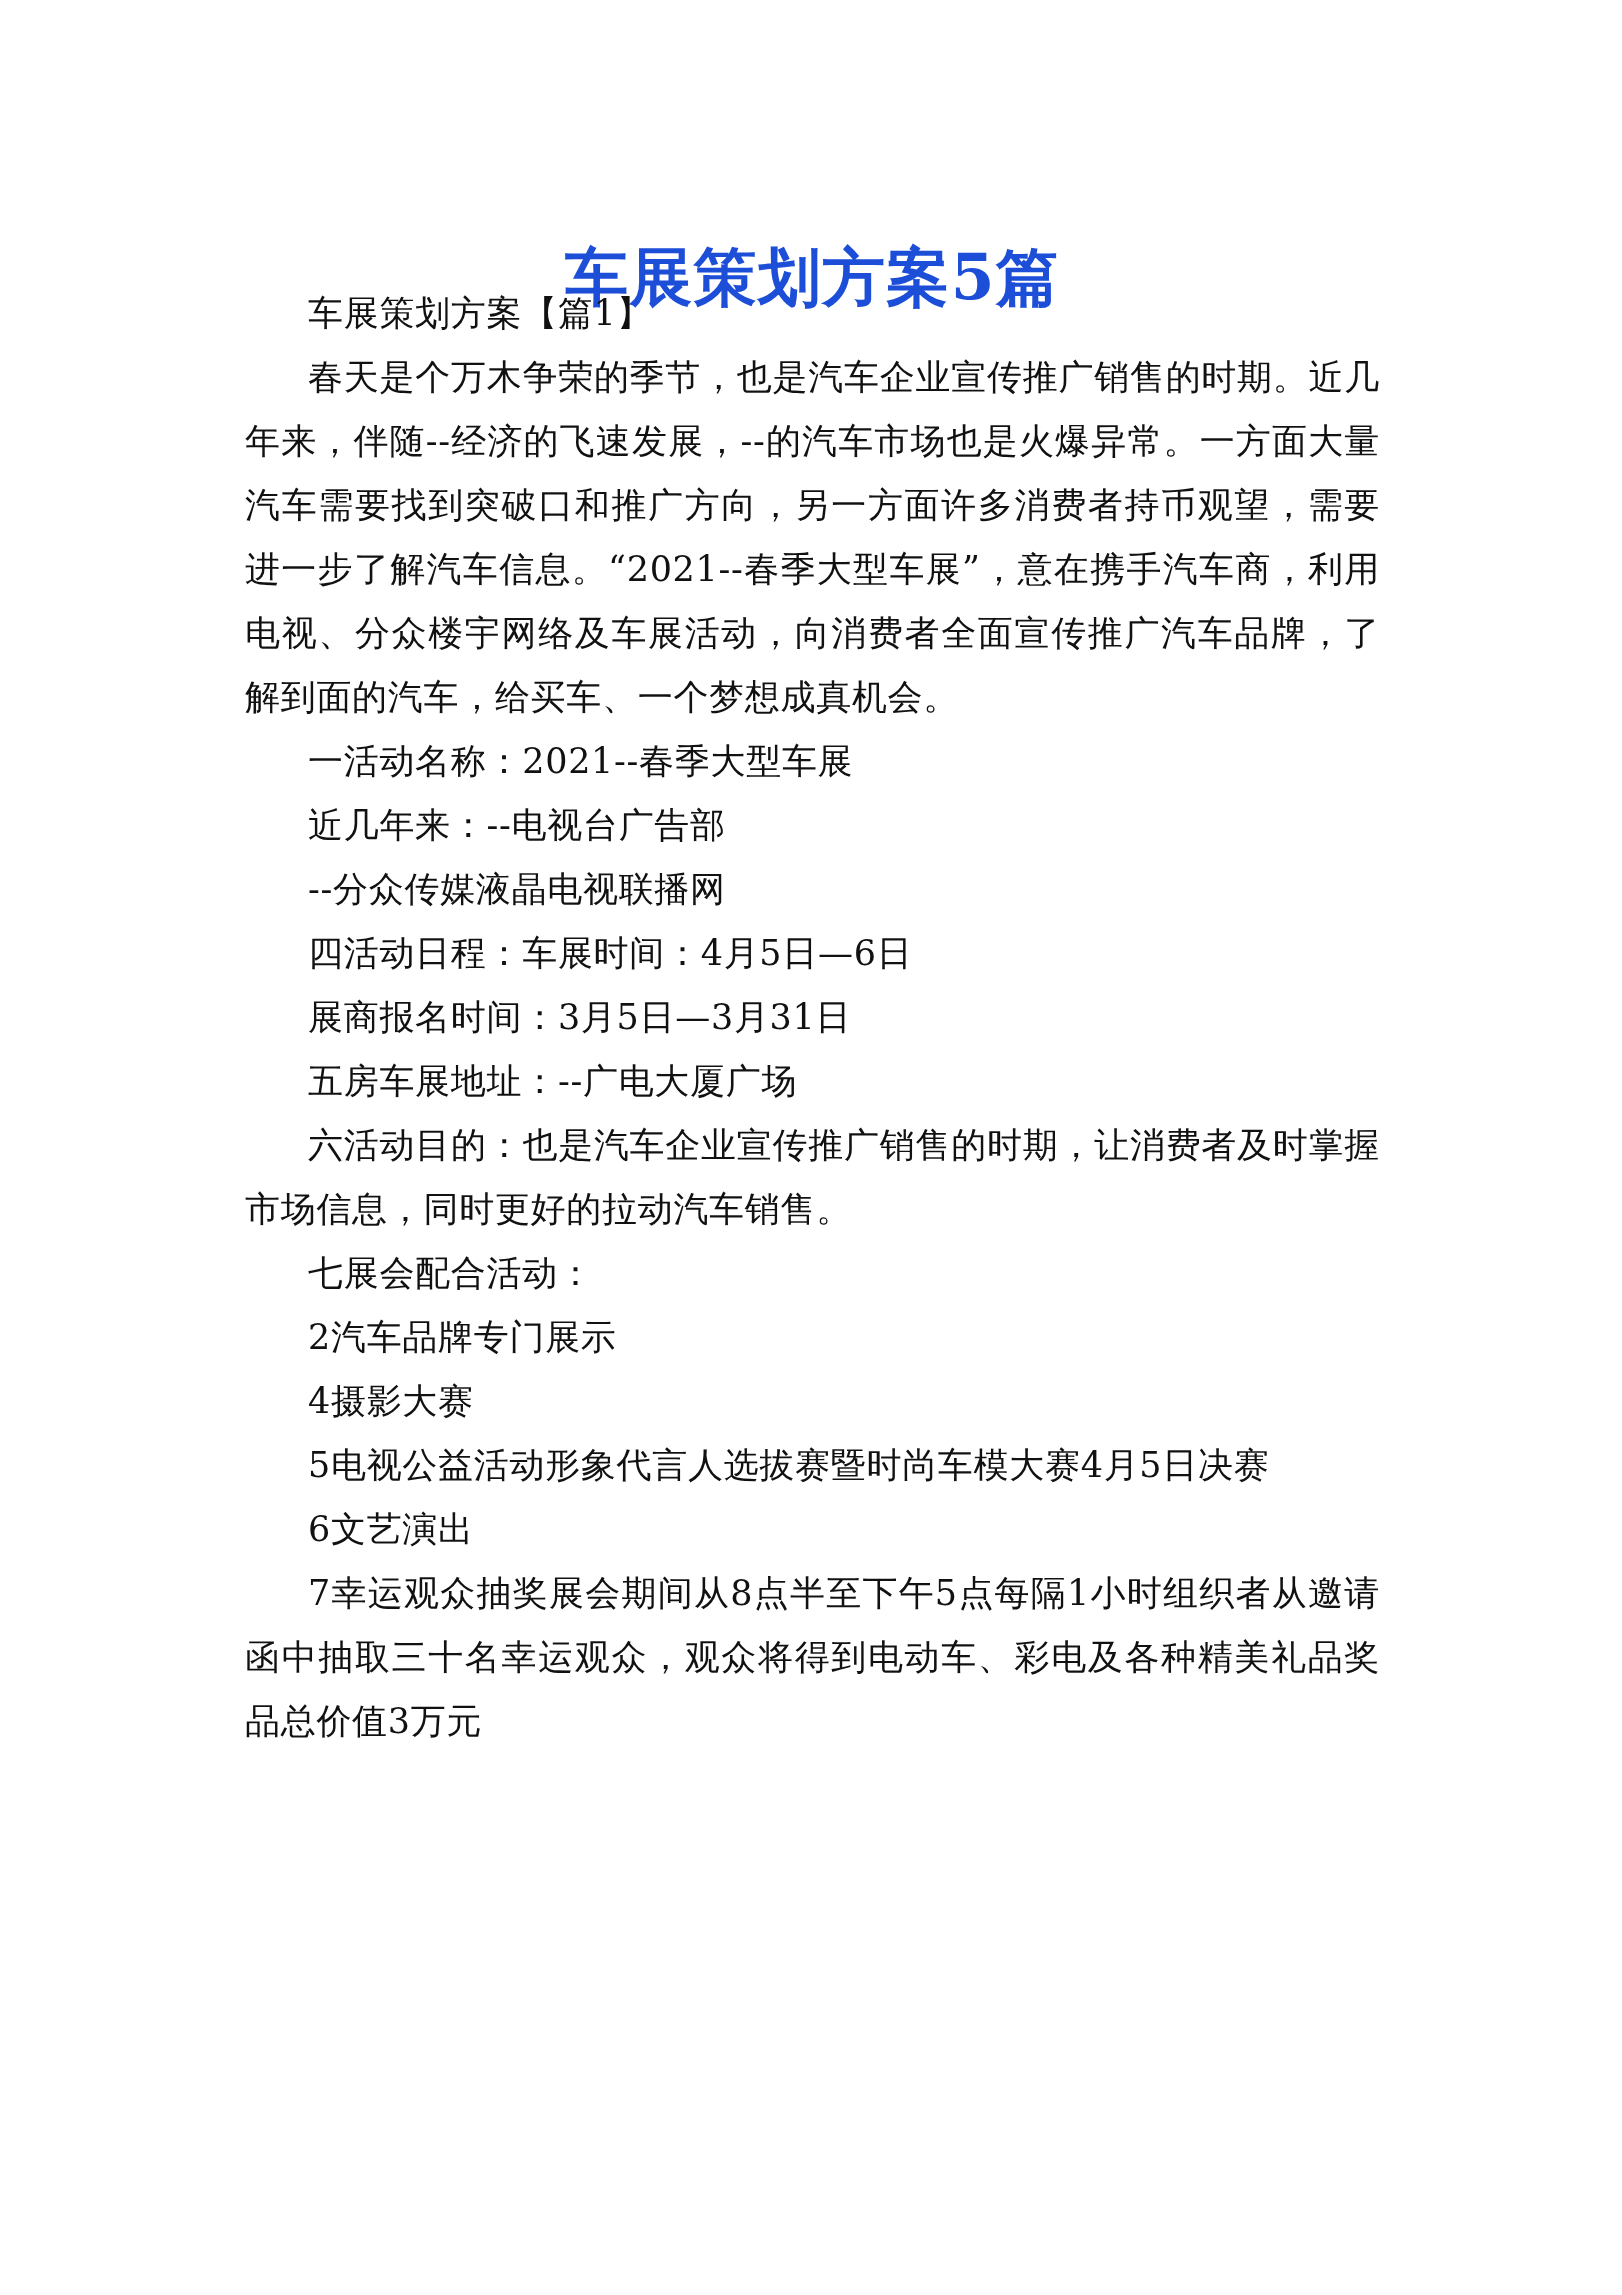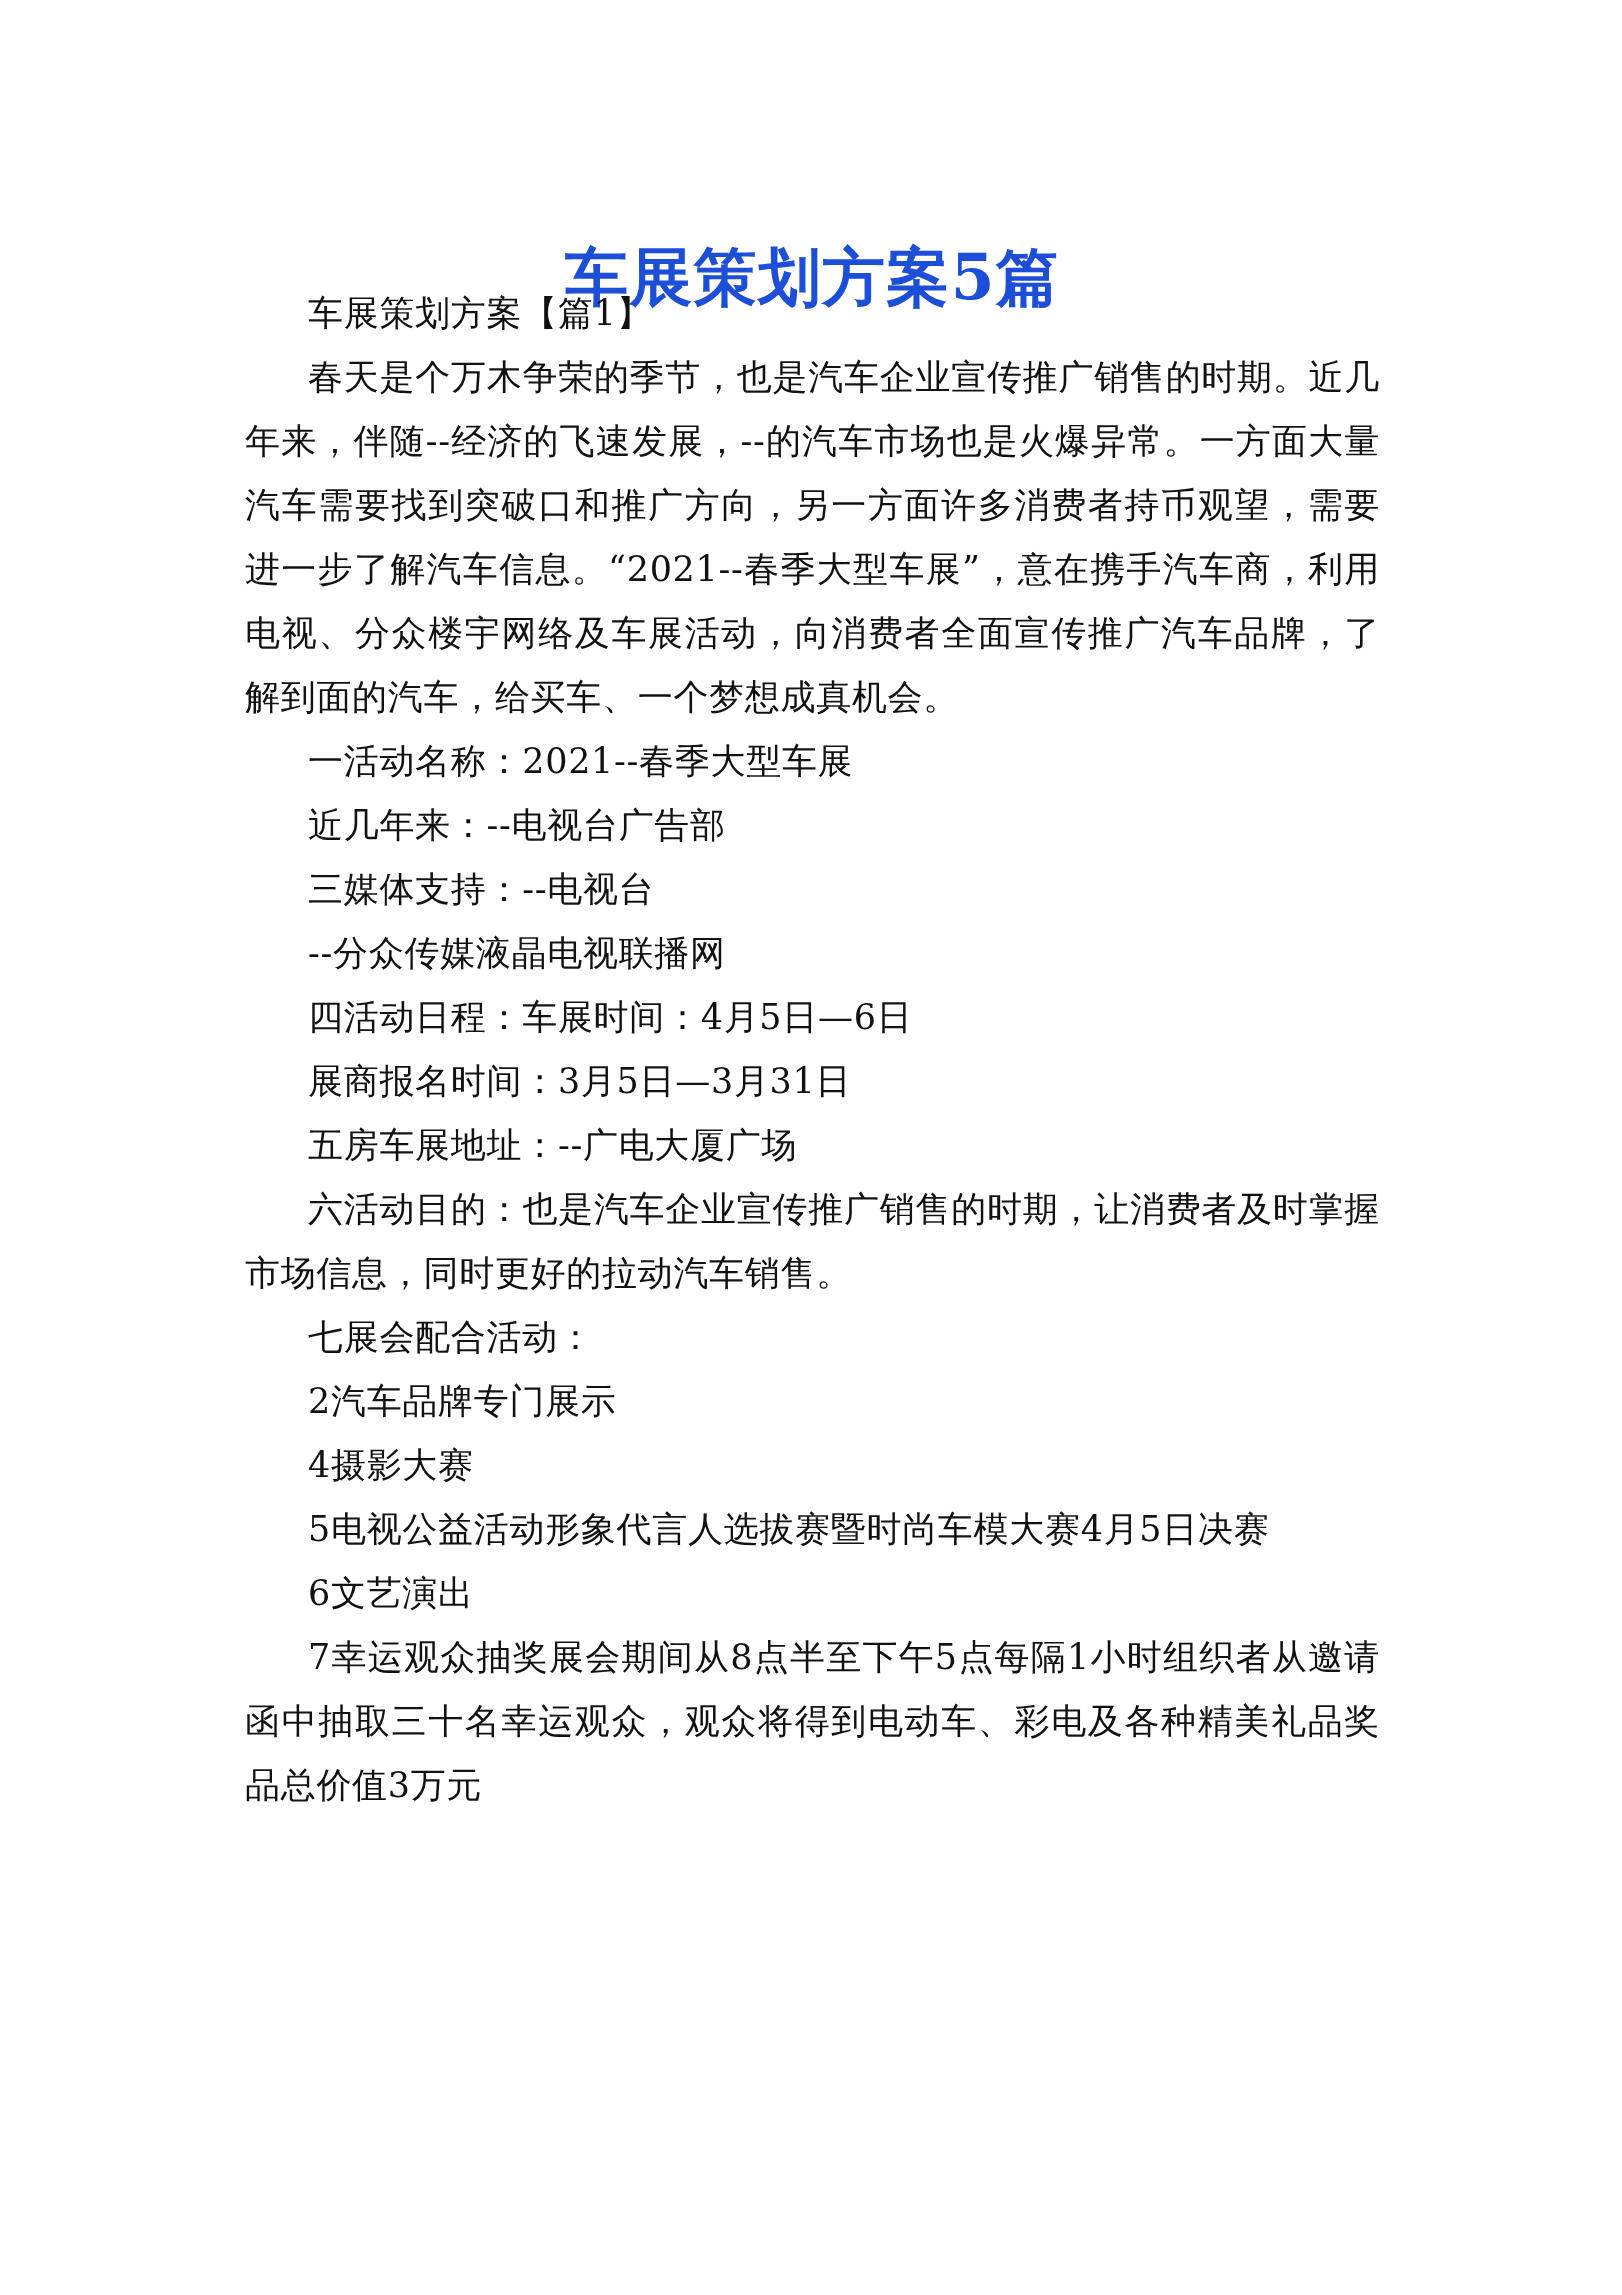"三媒体支持：--电视台" p.p { html: <p>三媒体支持：--电视台</p> -> none }
